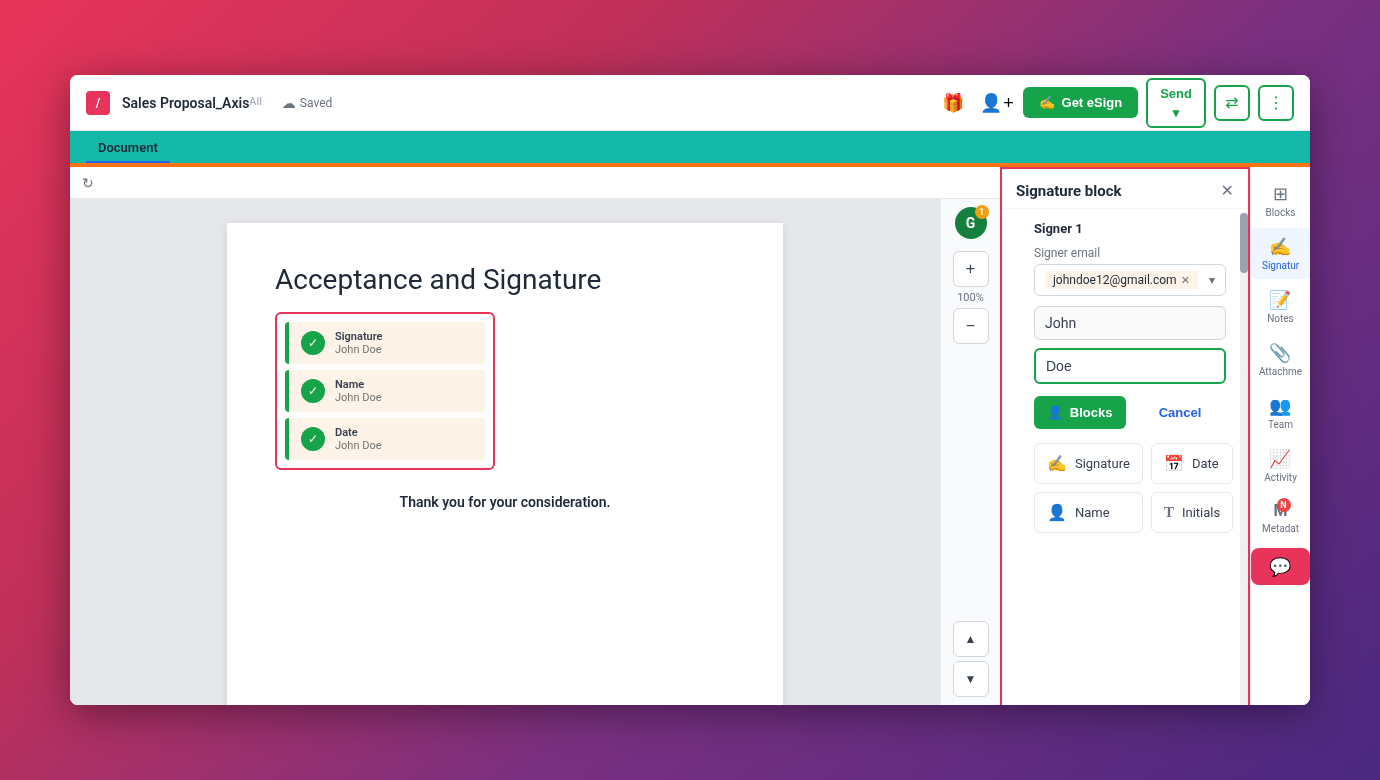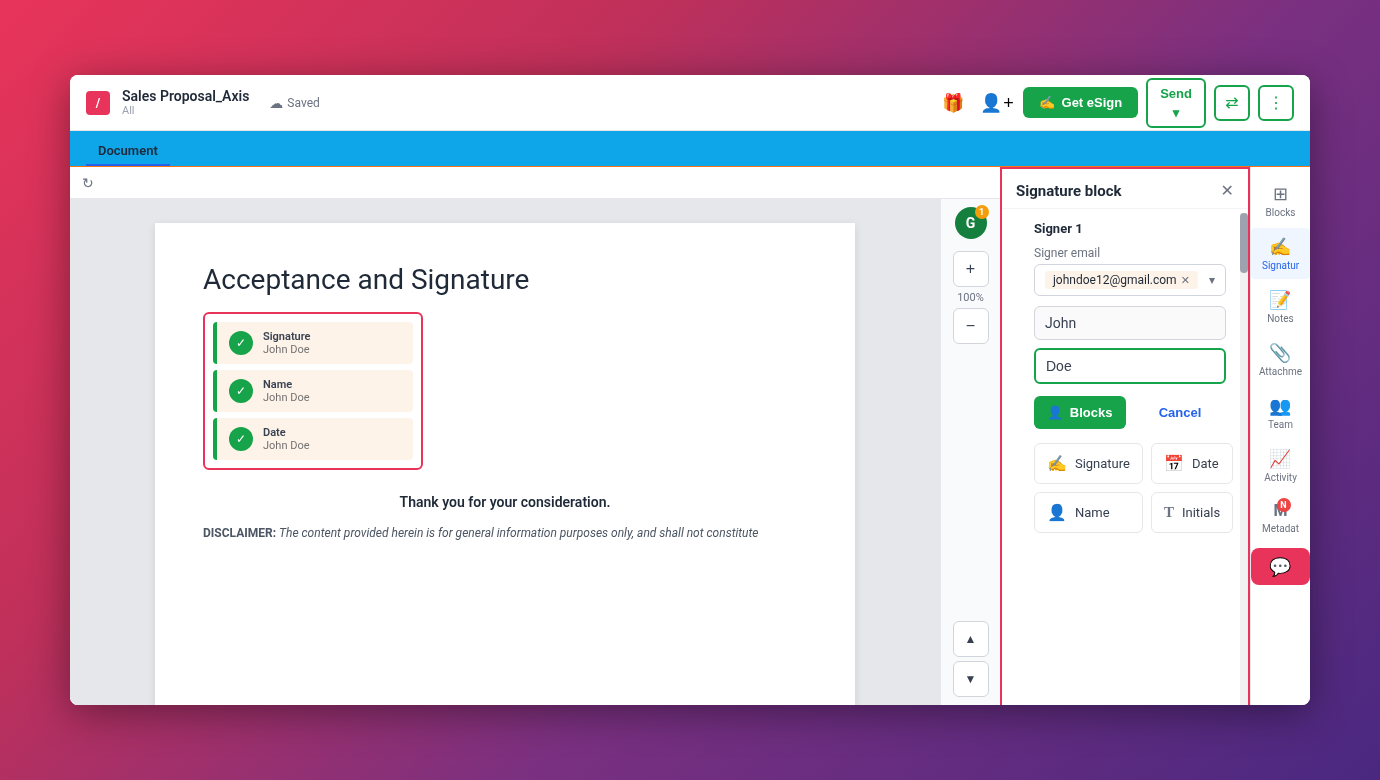"Sales Proposal_Axis" .doc-info { flex-direction: column -> row }
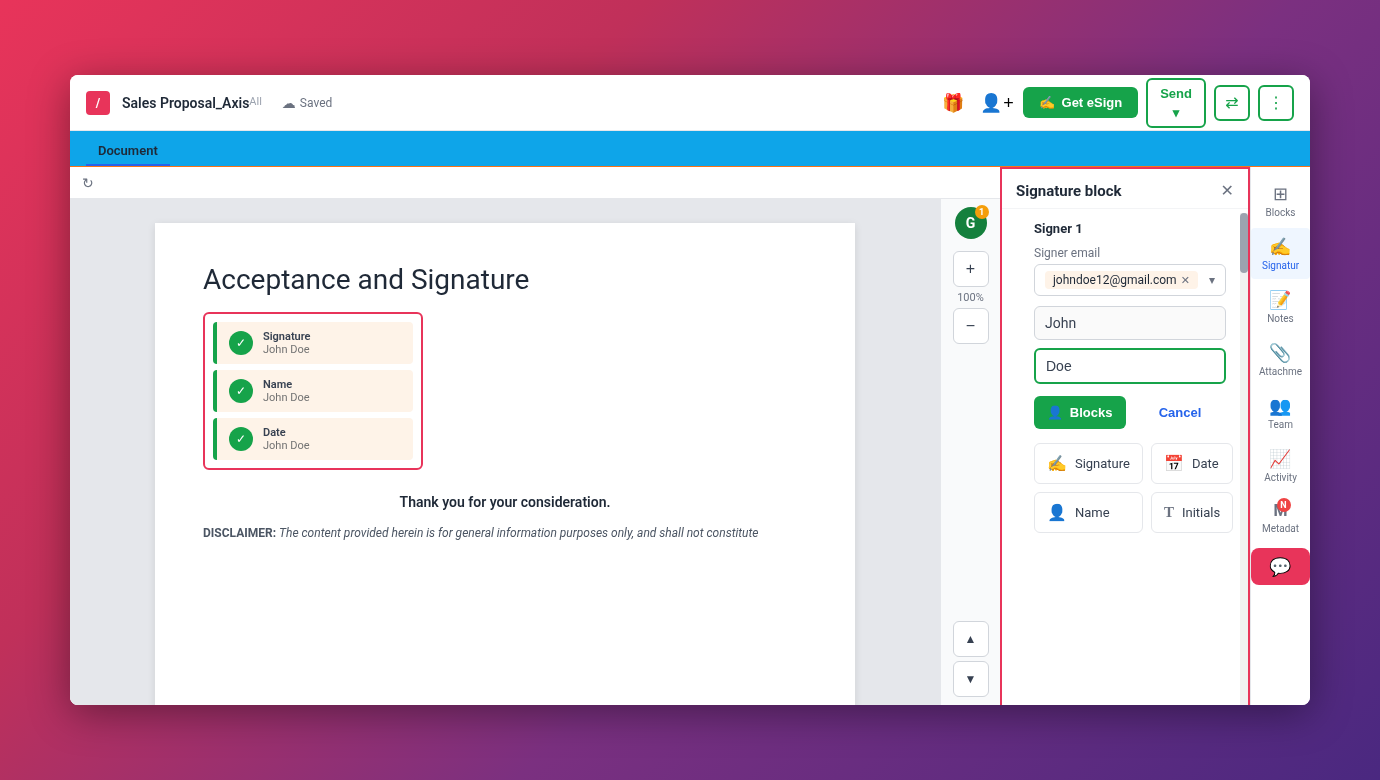"Document" .sub-nav { background: #0ea5e9 -> #14b8a6; border-bottom: 1px solid #f97316 -> 4px solid #f97316 }
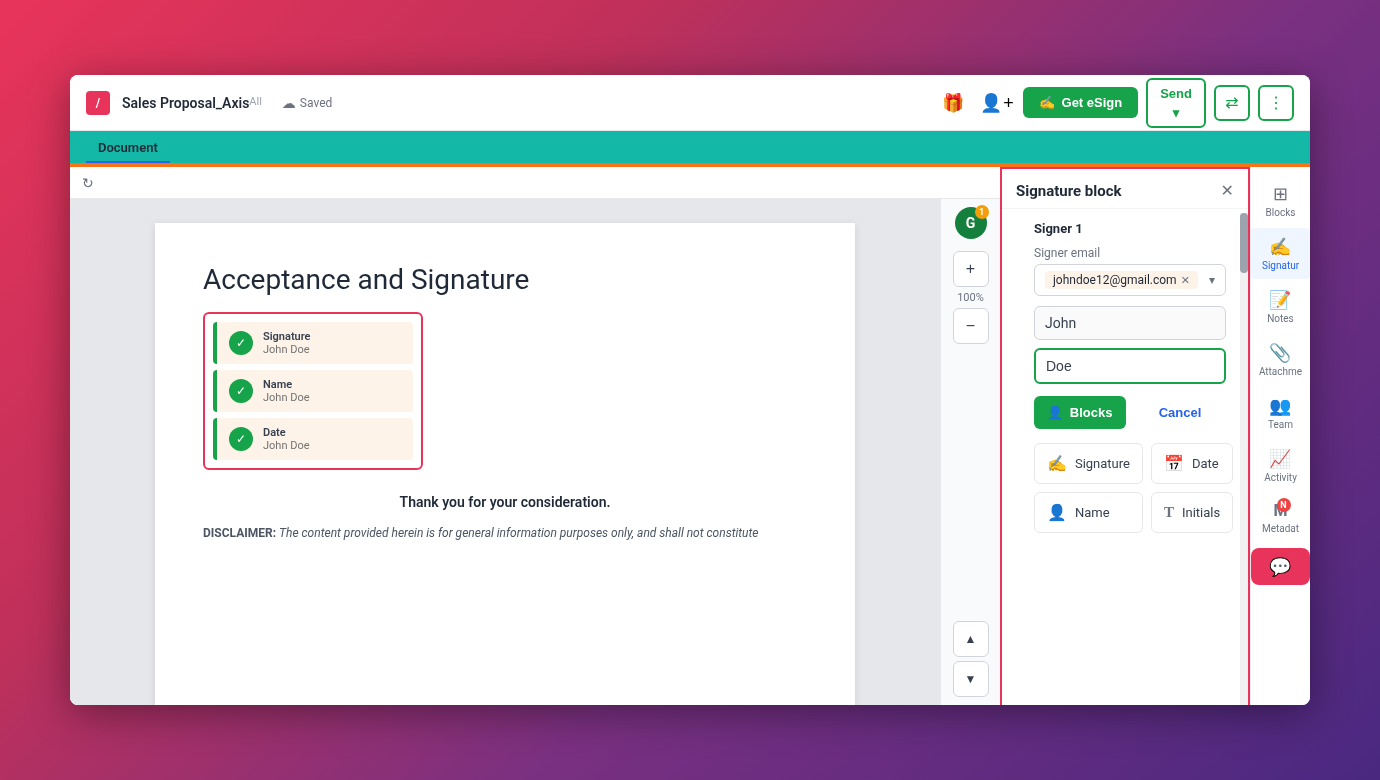"Acceptance and Signature" .doc-page { width: 700px -> 556px }
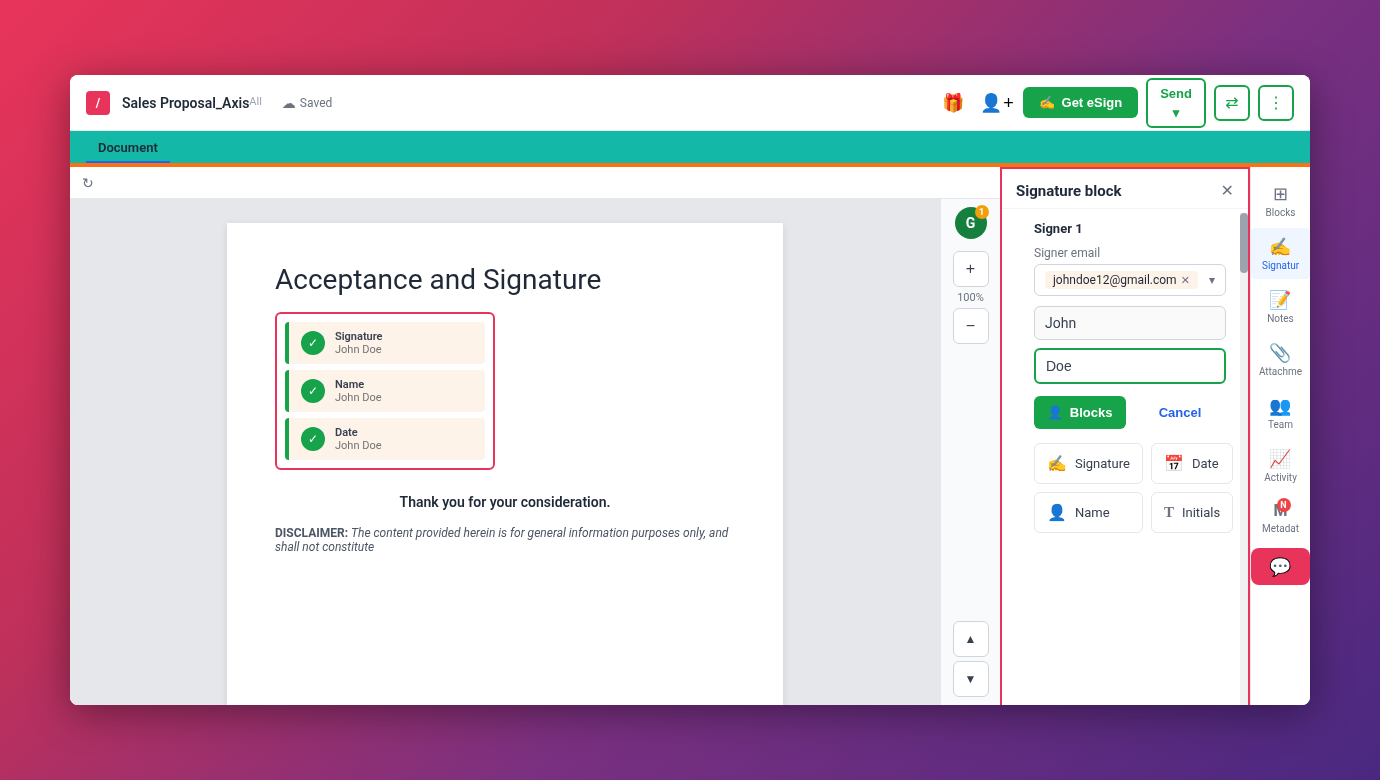"DISCLAIMER: The content provided herein" p.disclaimer { html: <p> <strong>DISCLAIMER:</strong> <em> The content provided herein is for general information purposes only, and shall not constitute</em> </p> -> none }
